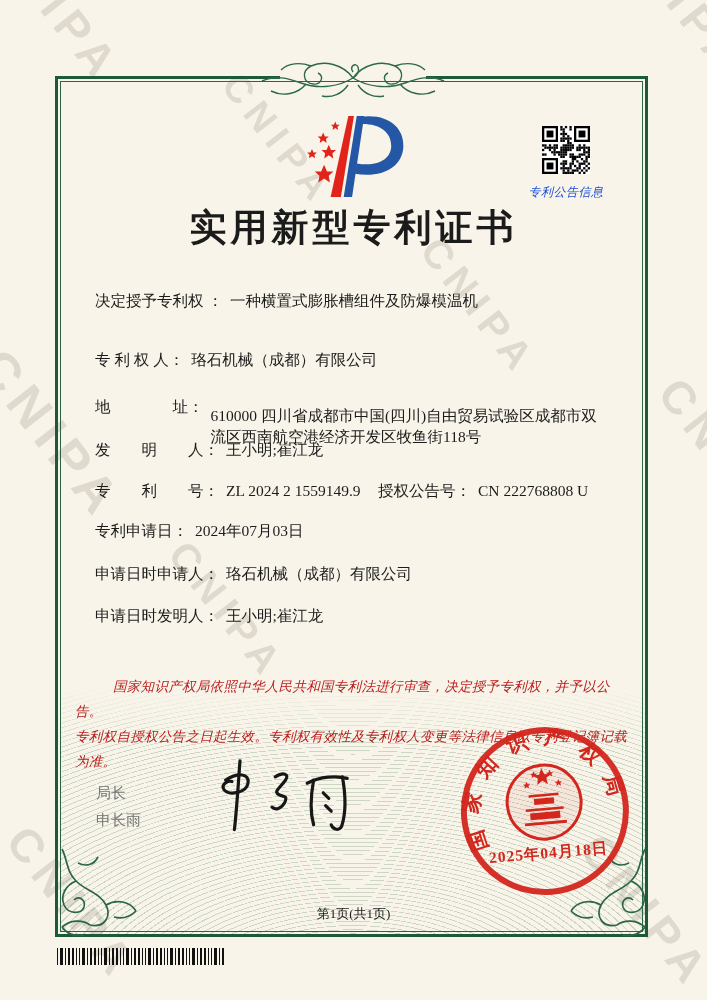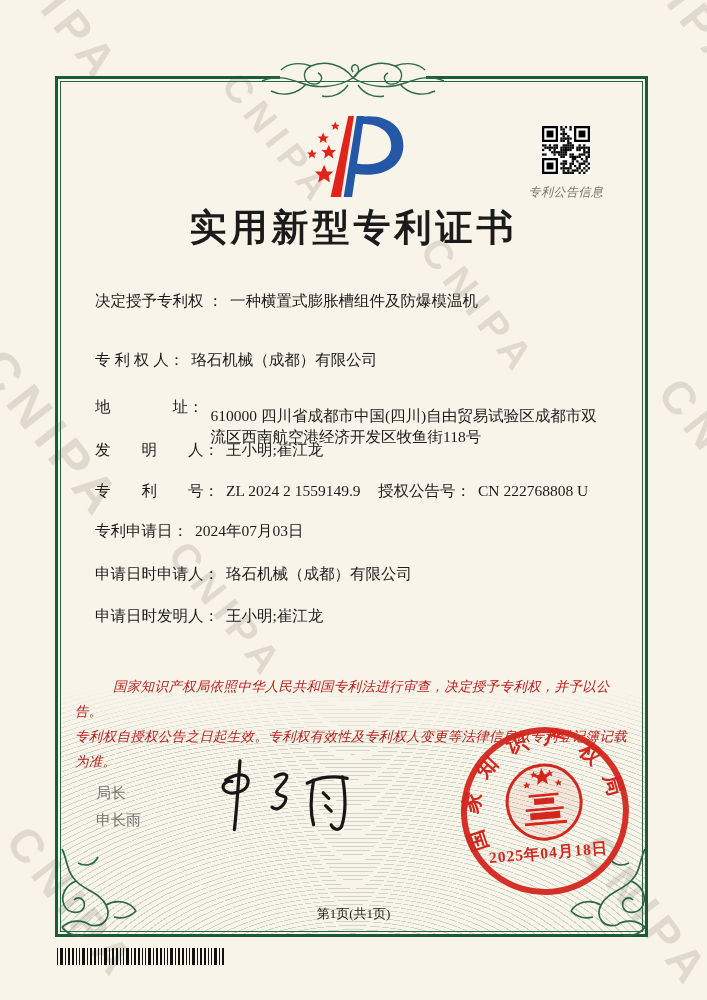"专利公告信息" .qr-caption { color: #737373 -> #1d4ed8 }
